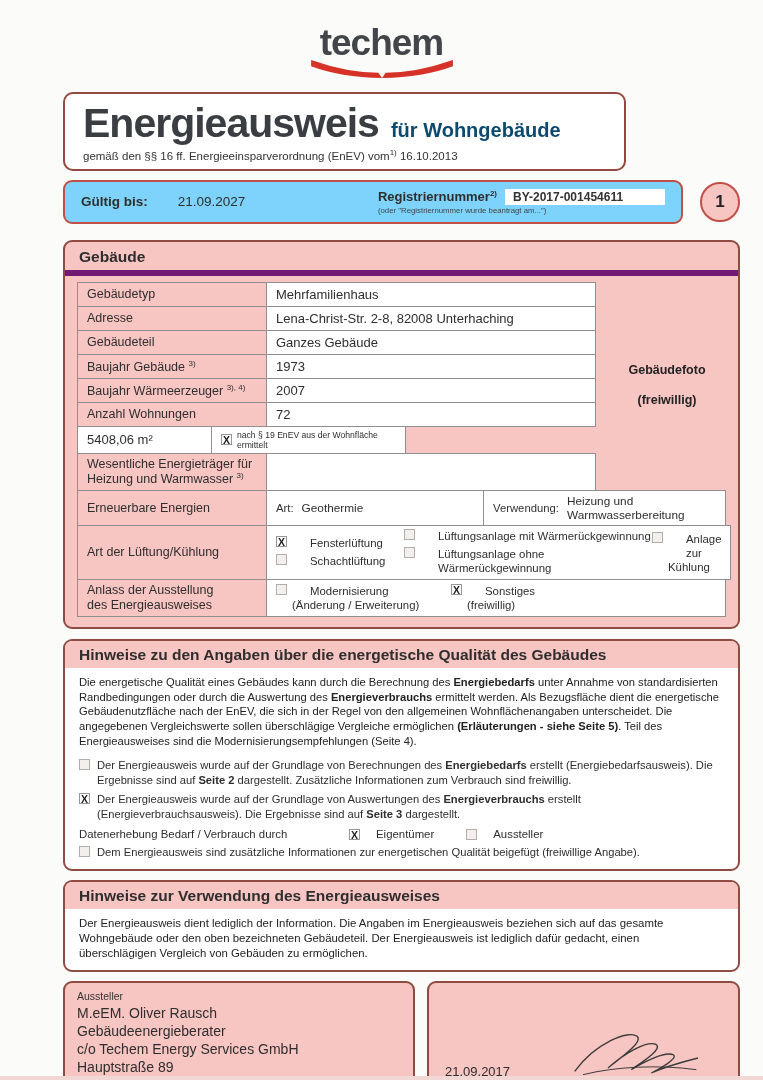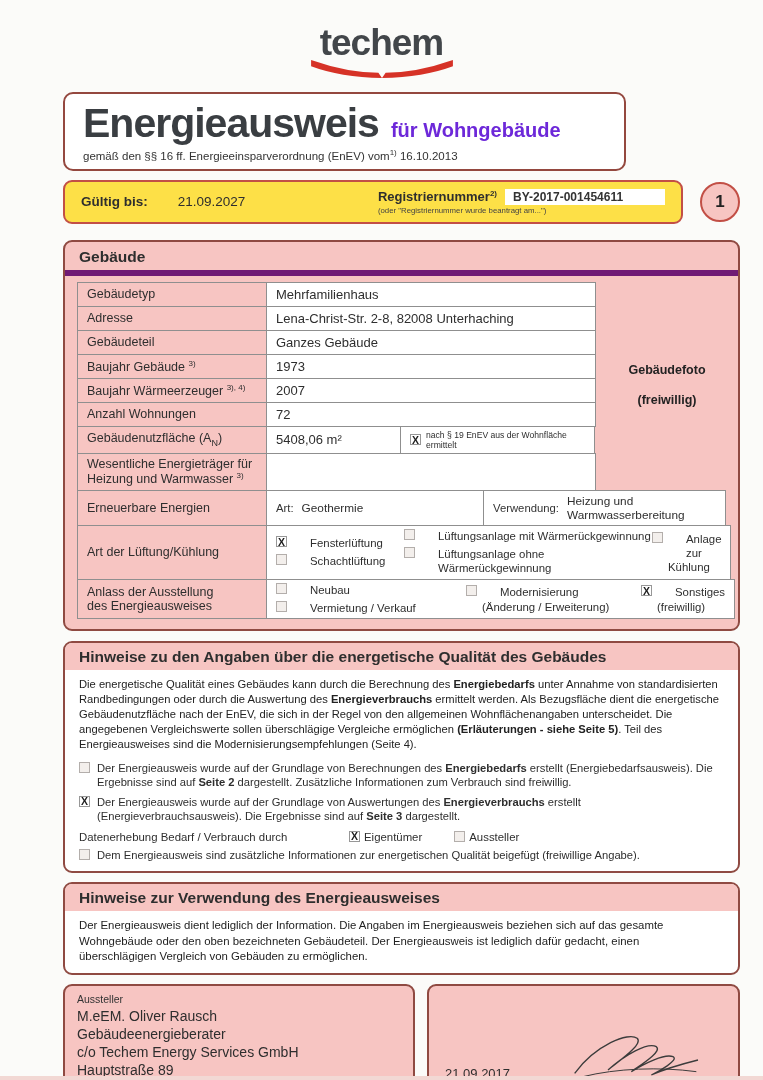"für Wohngebäude" .title-sub { color: #6d28d9 -> #0c4a6e }
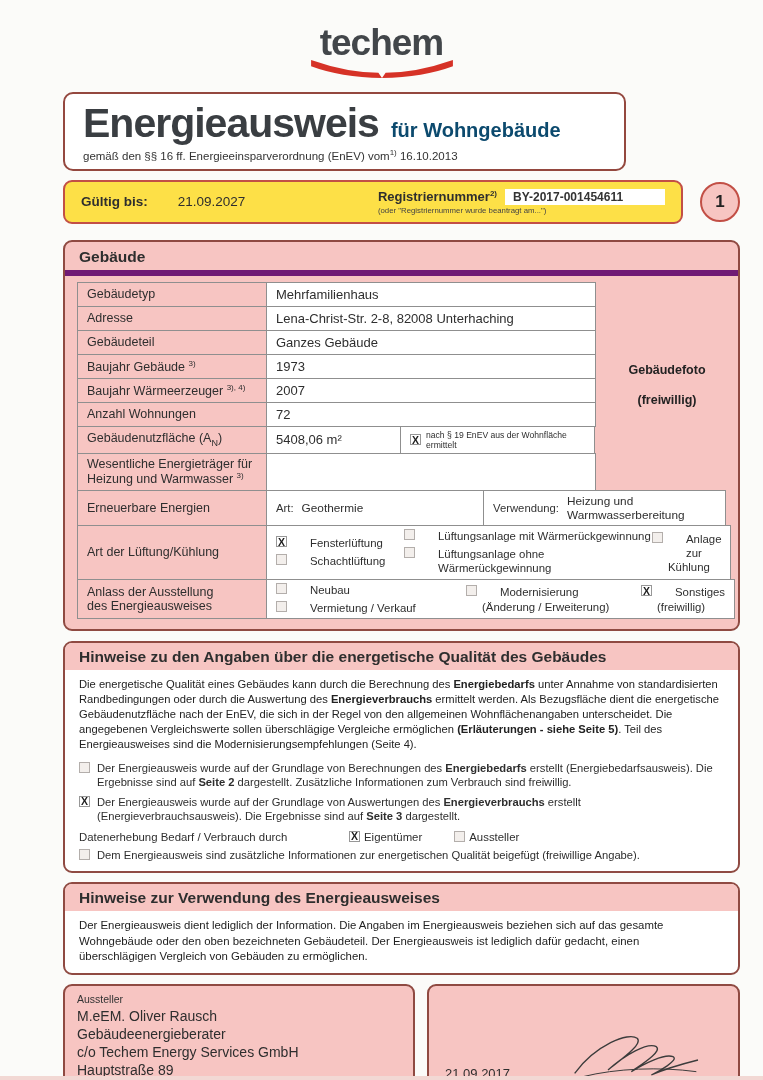"Gültig bis:" .validity-bar { background: #fde047 -> #7dd3fc }
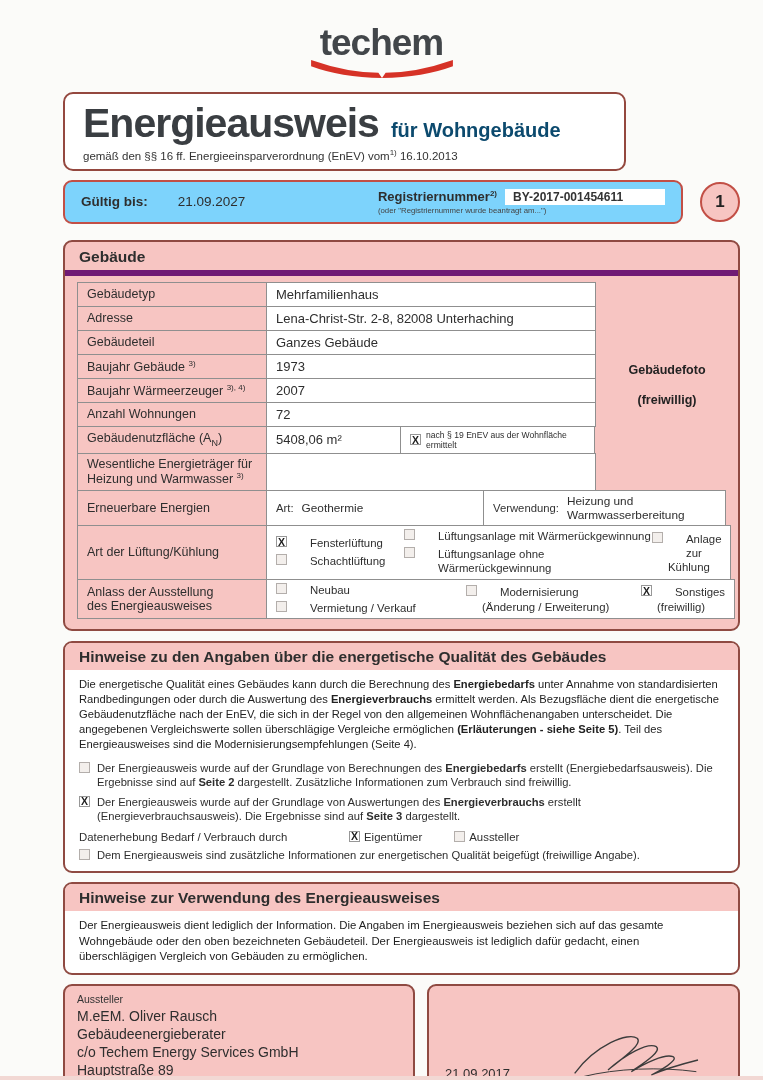"Gebäudenutzfläche (AN)" div.gcell { html: <div> <span><span>Gebäudenutzfläche (A</span><sub>N</sub><span>)</span></span> </div> -> none }
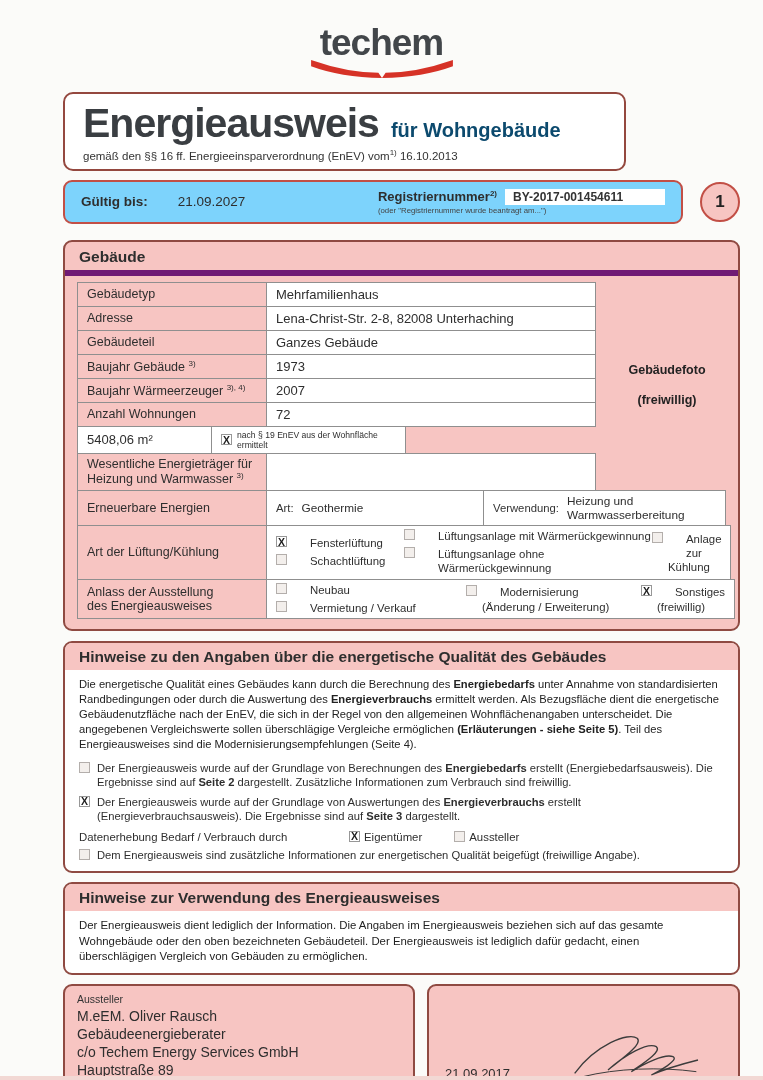"Neubau" div.opt-col { html: <div> <span> <span></span> <span>Neubau</span> </span> <span> <span></span> <span>Vermietung / Verkauf</span> </span> </div> -> none }
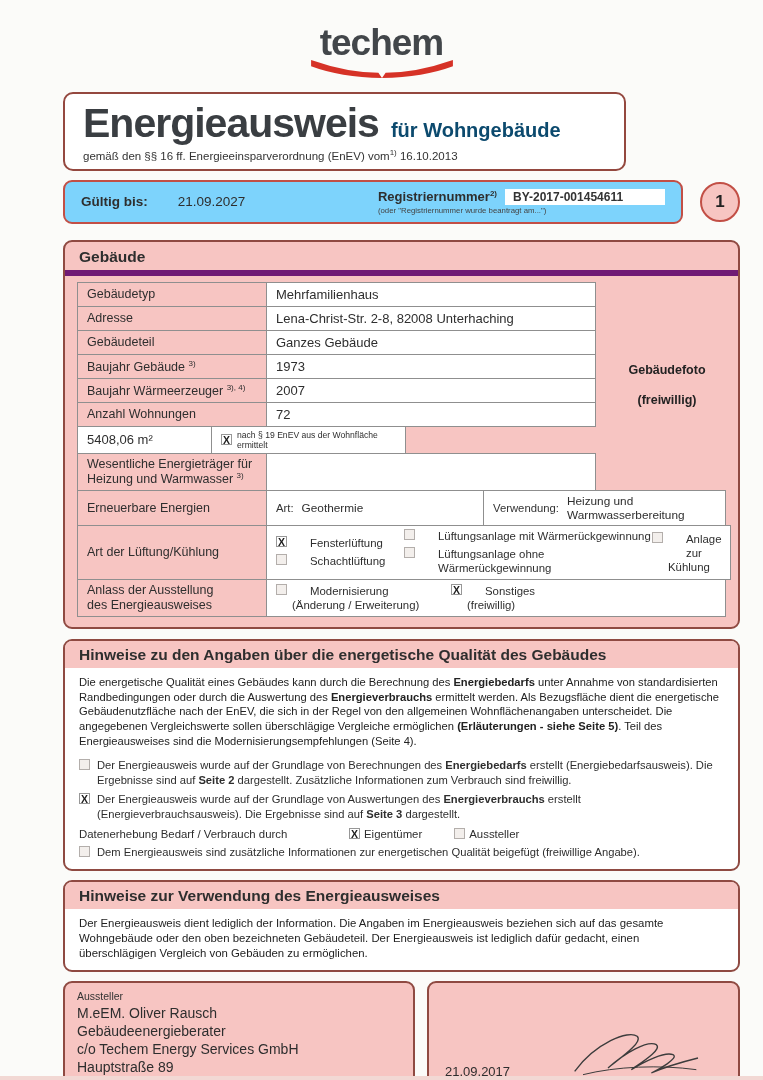"Eigentümer" .daten-opt { align-items: flex-start -> flex-end; gap: 4px -> 16px }
